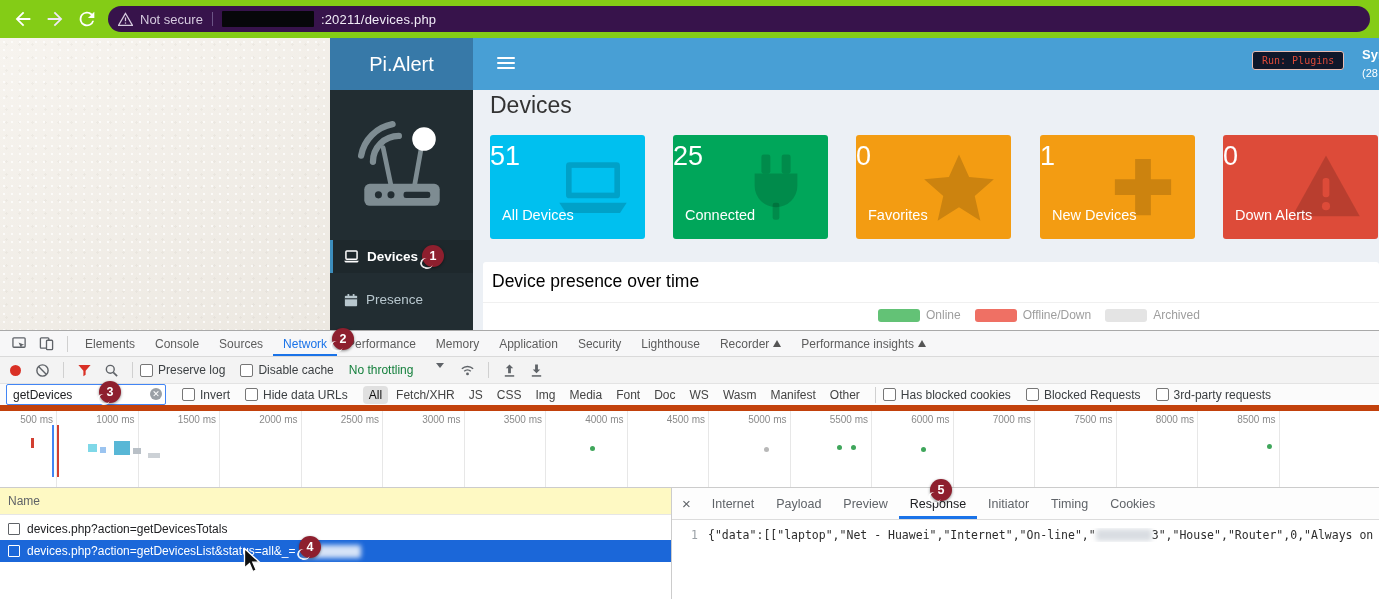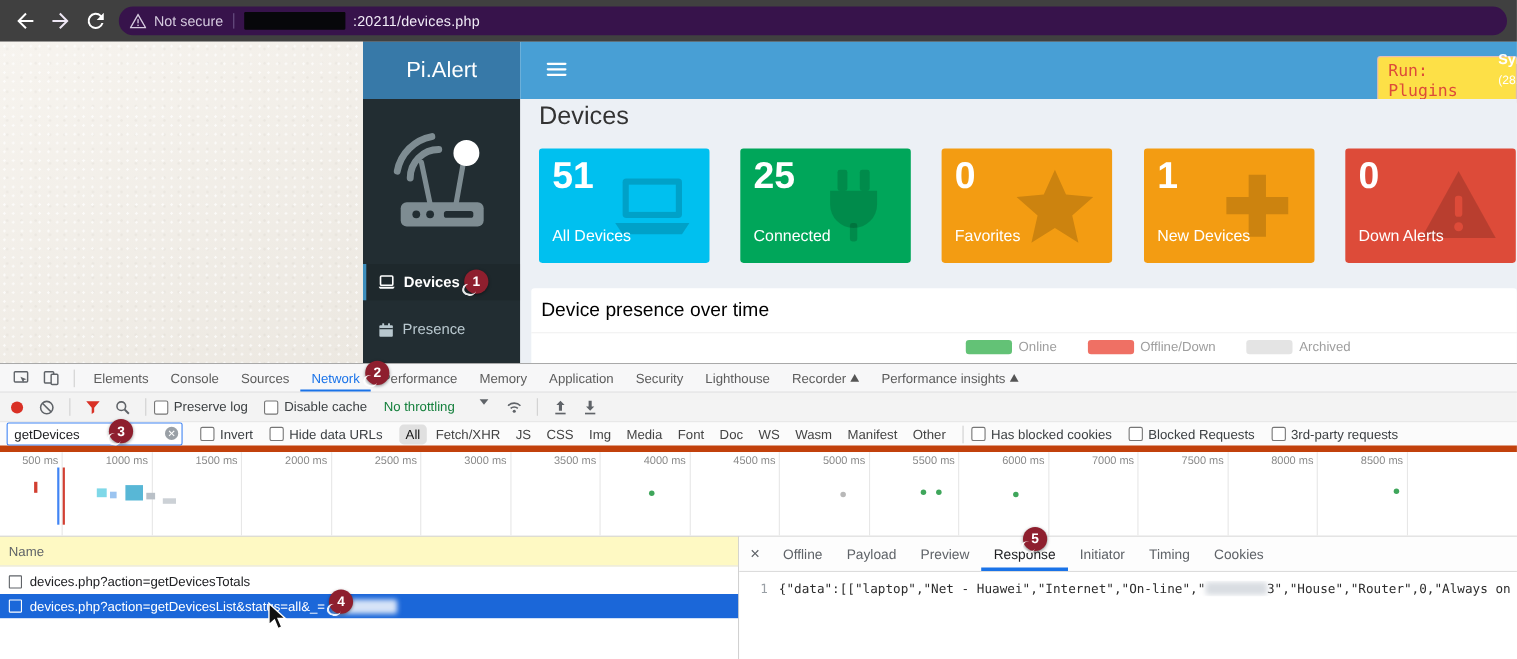"Not secure" .bbar { background: #404040 -> #84cc16 }
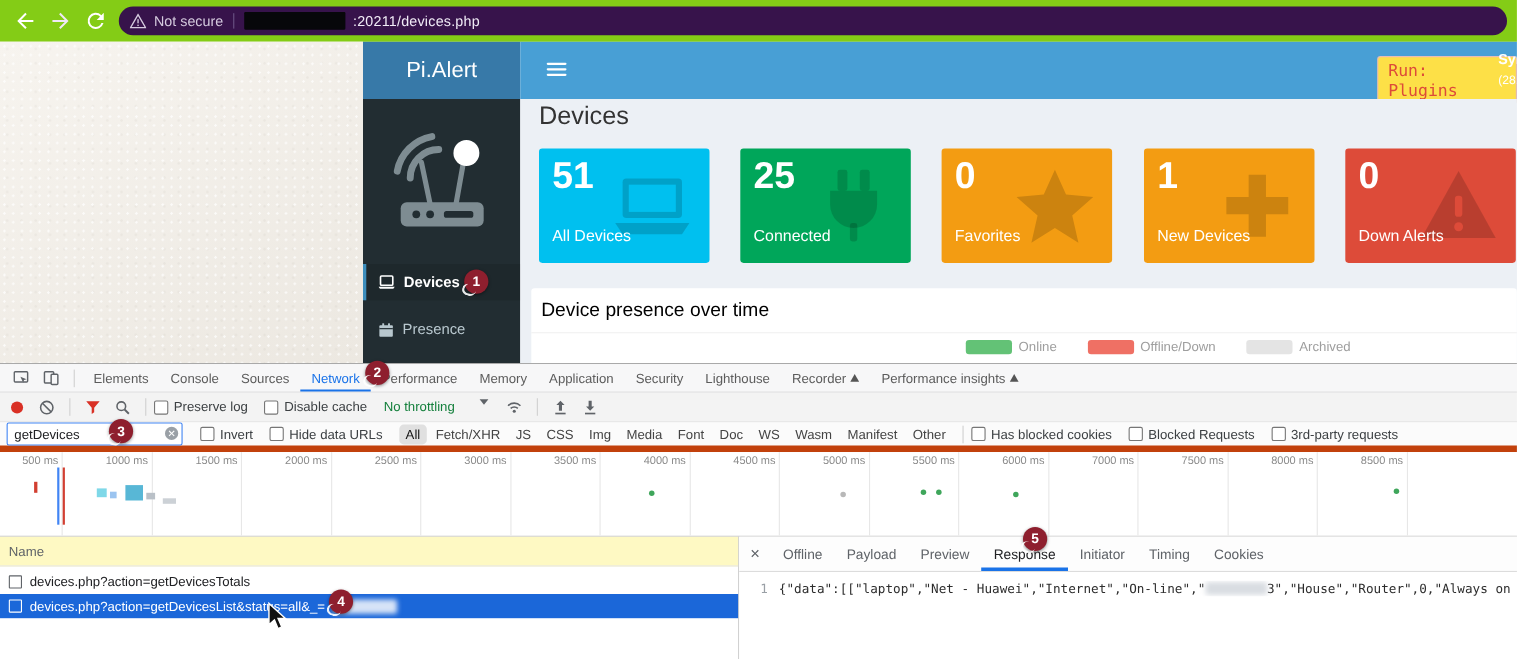"Run: Plugins" .runbtn { background: #fde047 -> #0f172a; font-size: 15px -> 10px }
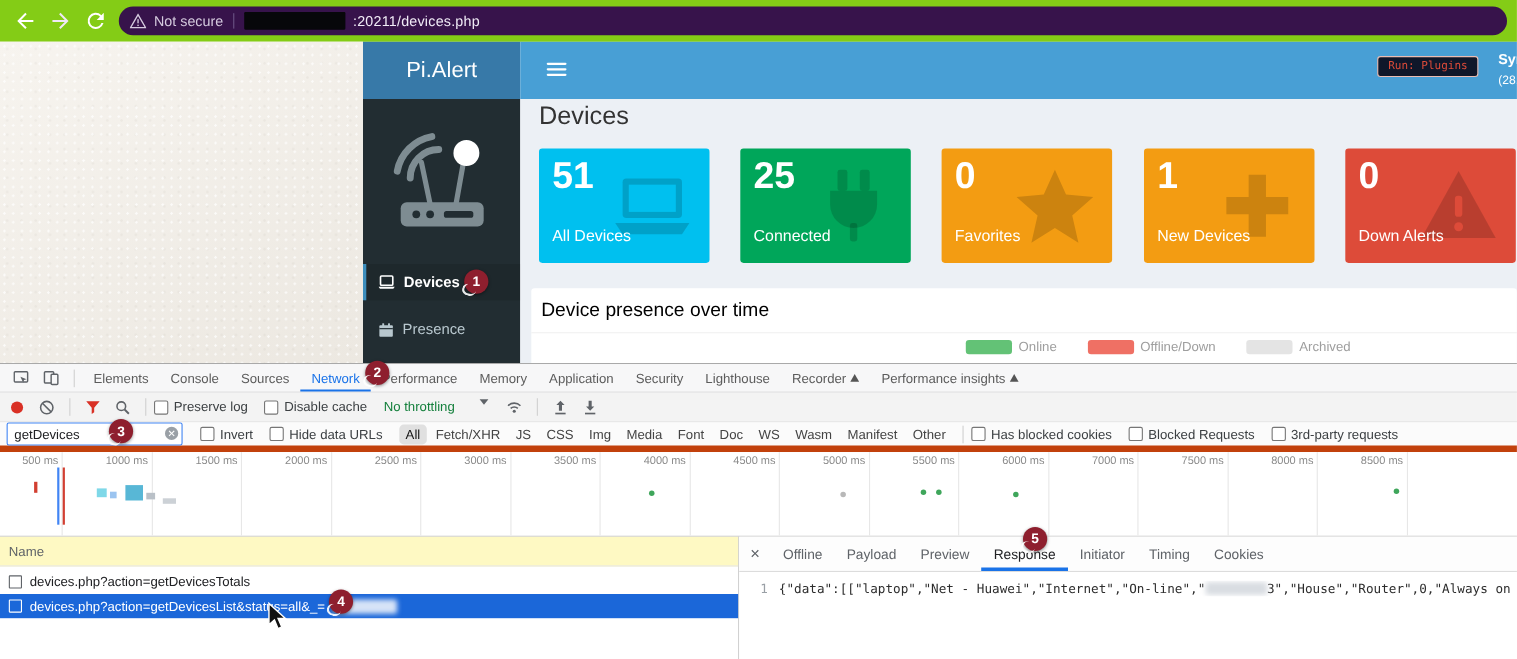"51" .cnum { font-size: 34px -> 27px; font-weight: bold -> normal; left: 12px -> 0 }
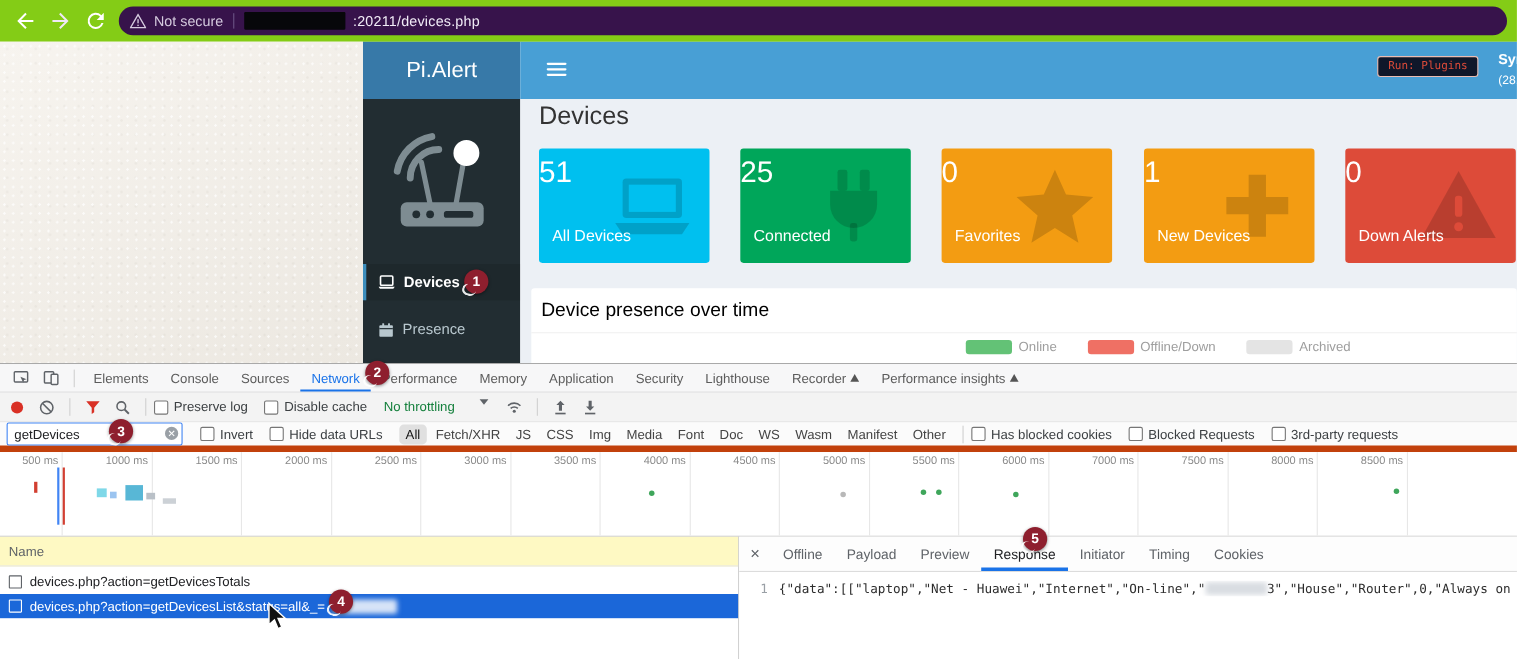"Online" .legend { gap: 28px -> 14px }
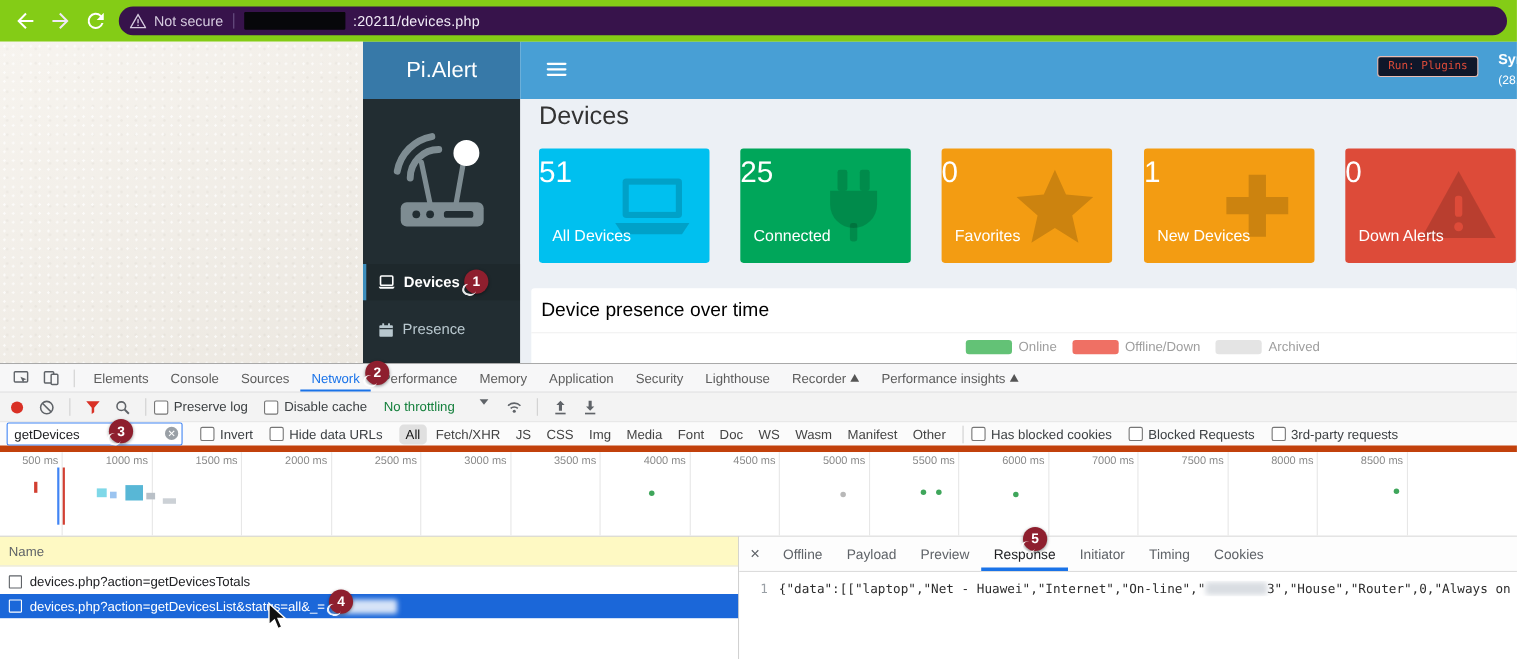"Offline" span.rtab { text: Offline -> Internet }
